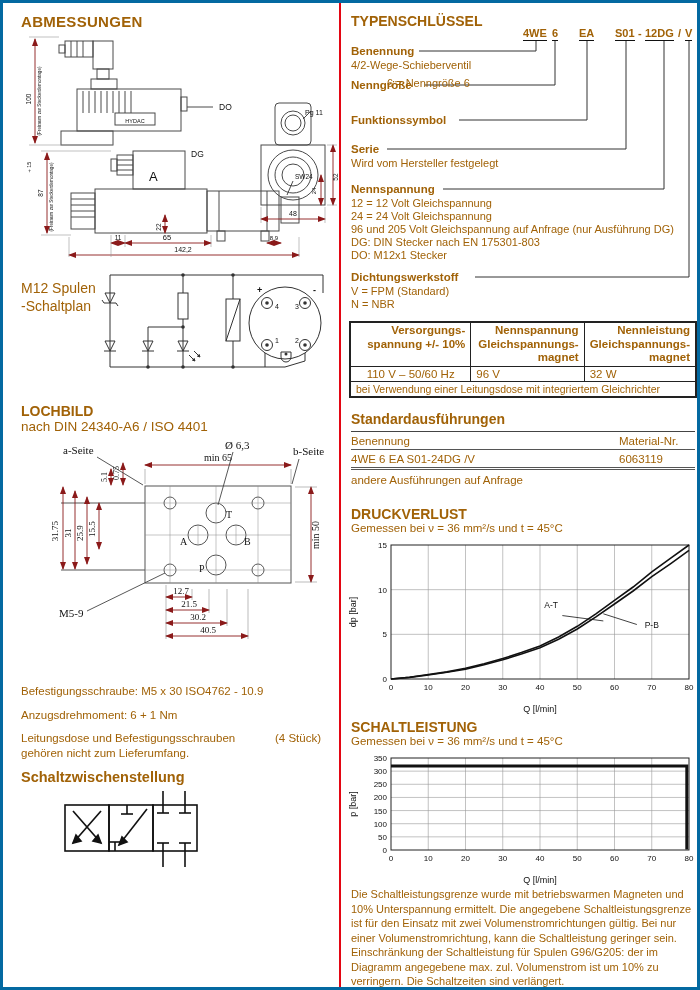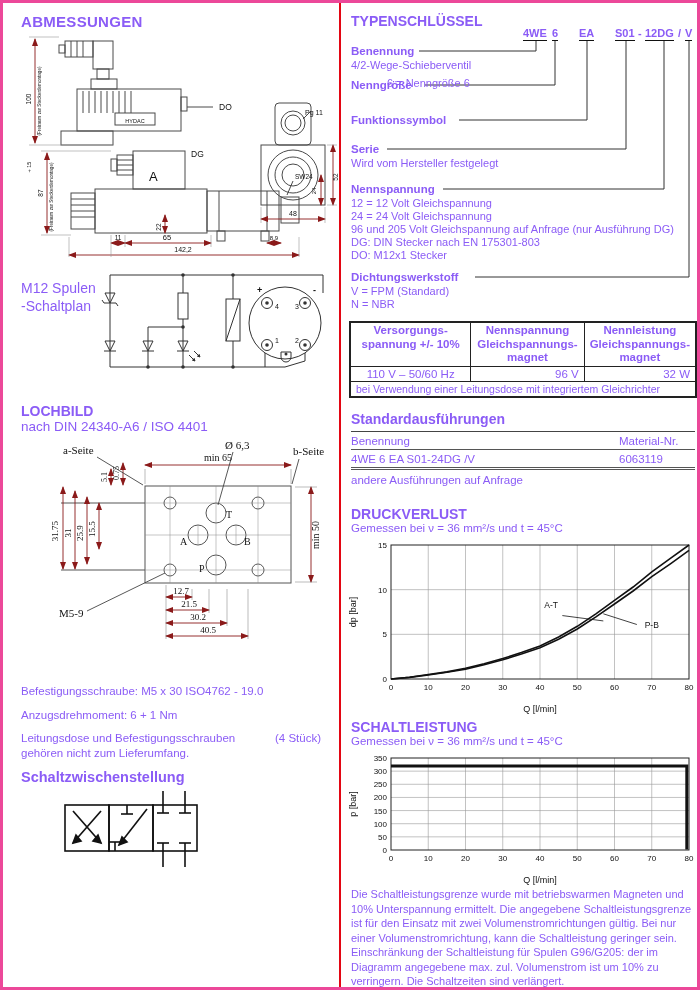"ABMESSUNGEN" .page { border: 3px solid #ec4899 -> 3px solid #0369a1; color: #8b5cf6 -> #a16207 }
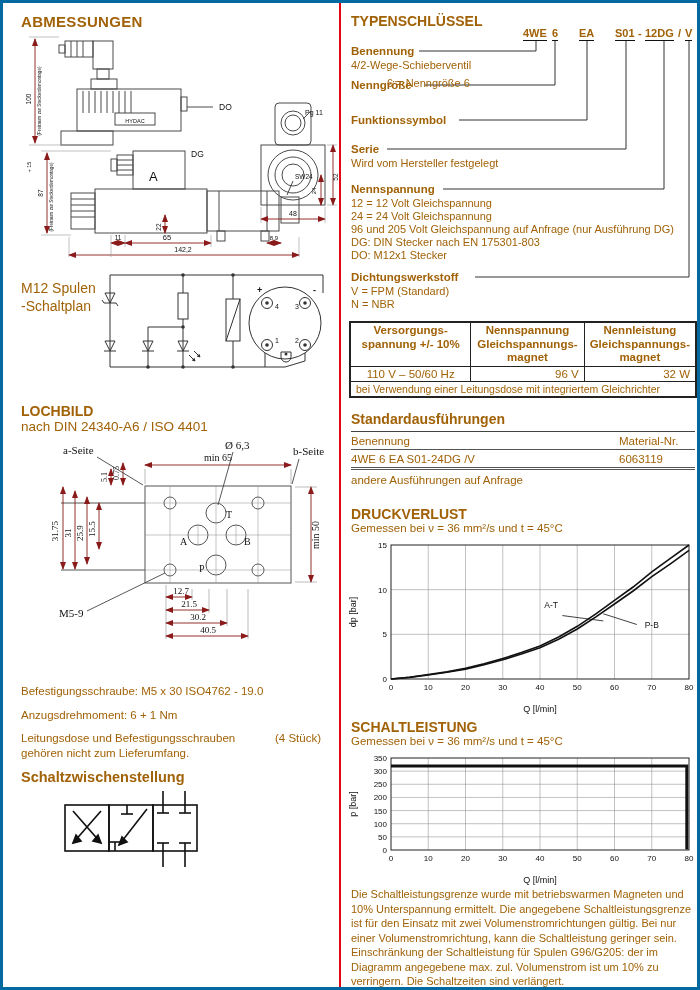"Versorgungs-" .vtable th { text-align: center -> right }
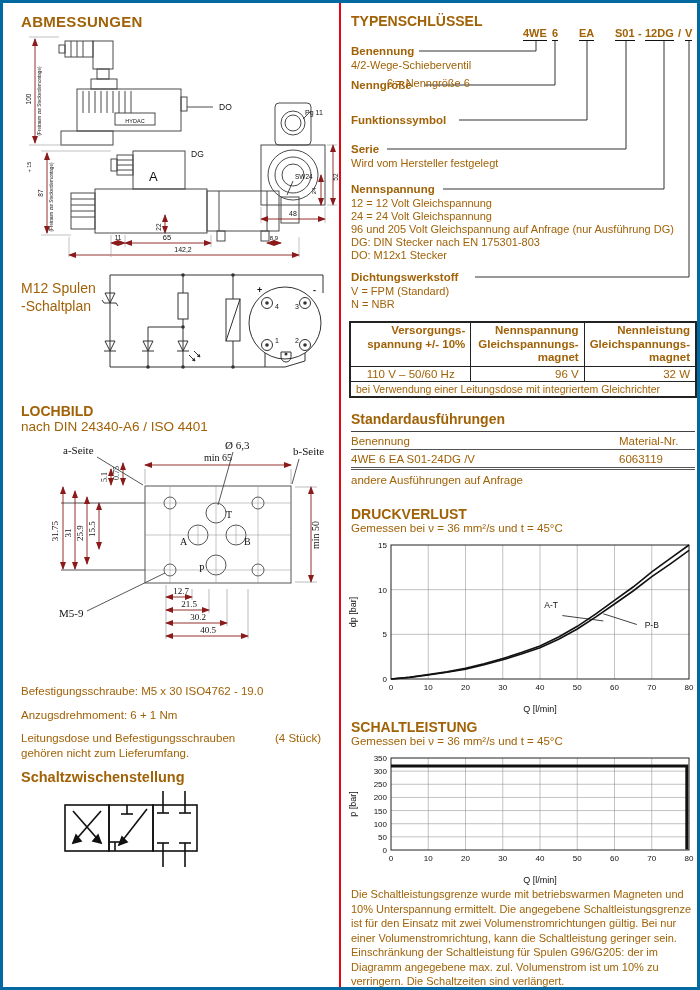"96 V" .vtable td.c { text-align: right -> left }
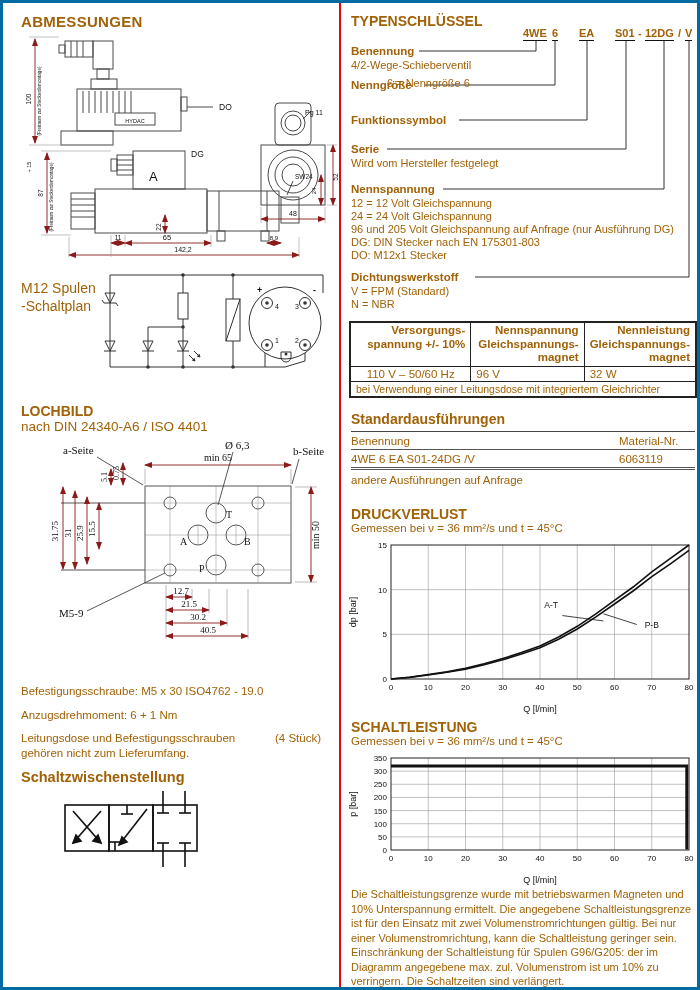"Befestigungsschraube: M5 x 30 ISO4762" div.abs { text: 19.0 -> 10.9 }
